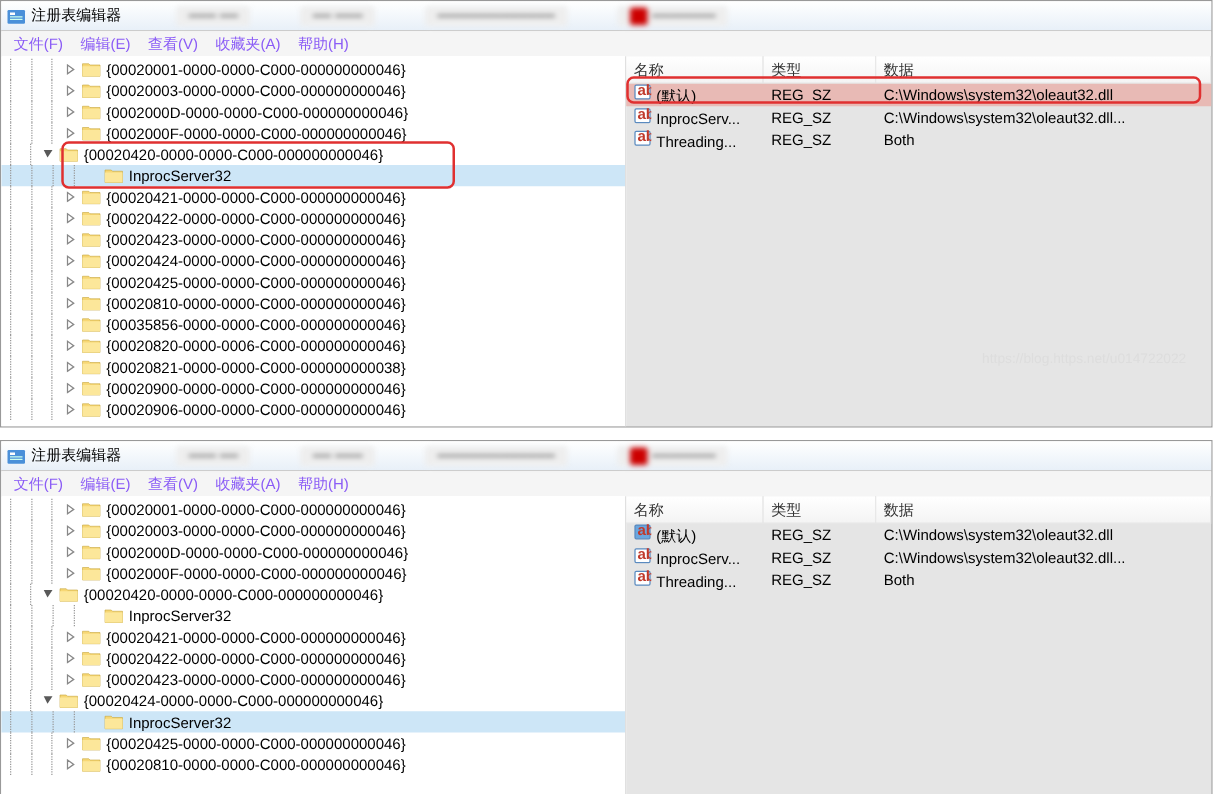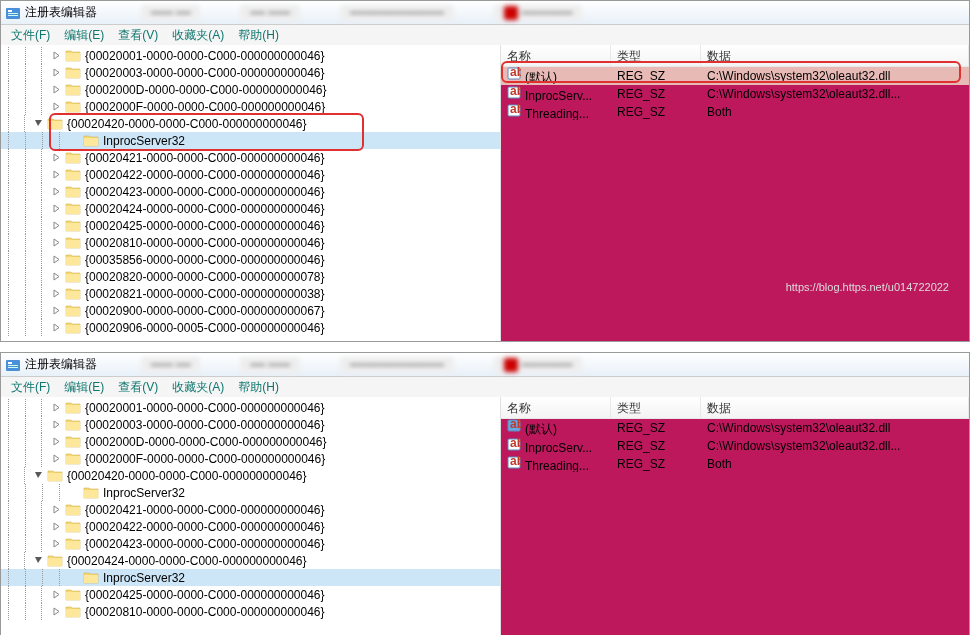"文件(F)" .menubar span { color: #0f766e -> #8b5cf6 }
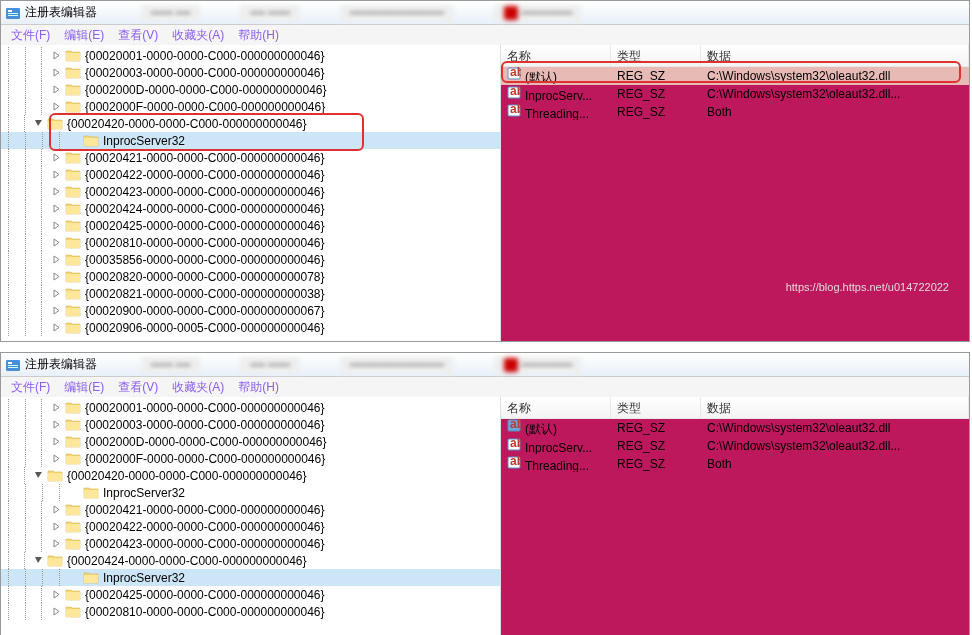"名称" .list-pane { background: #be185d -> #e5e5e5 }
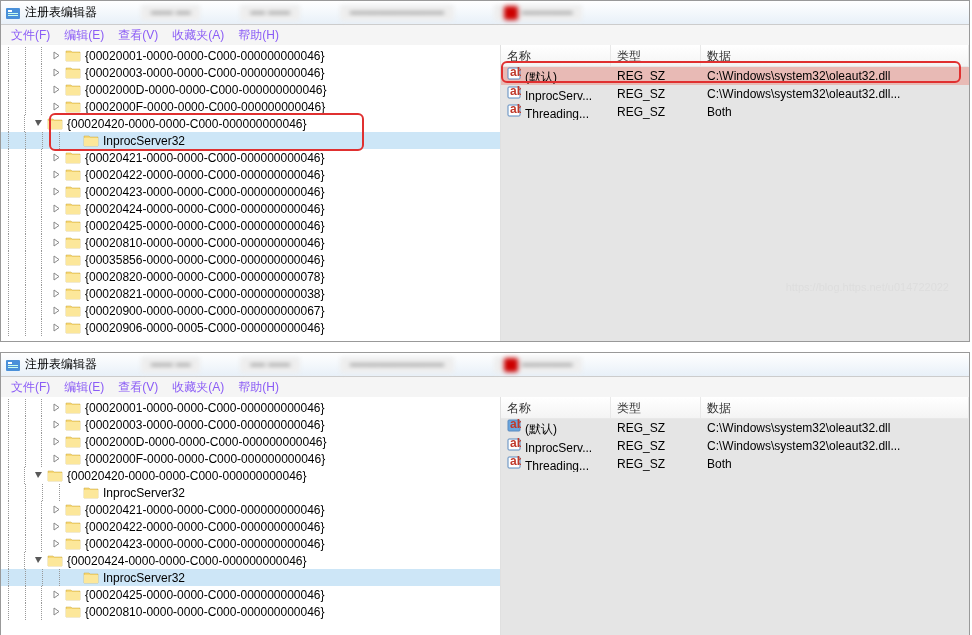"{00020820-0000-0000-C000-000000000078}" span.node-label { text: 00020820-0000-0000-C000-000000000078 -> 00020820-0000-0006-C000-000000000046 }
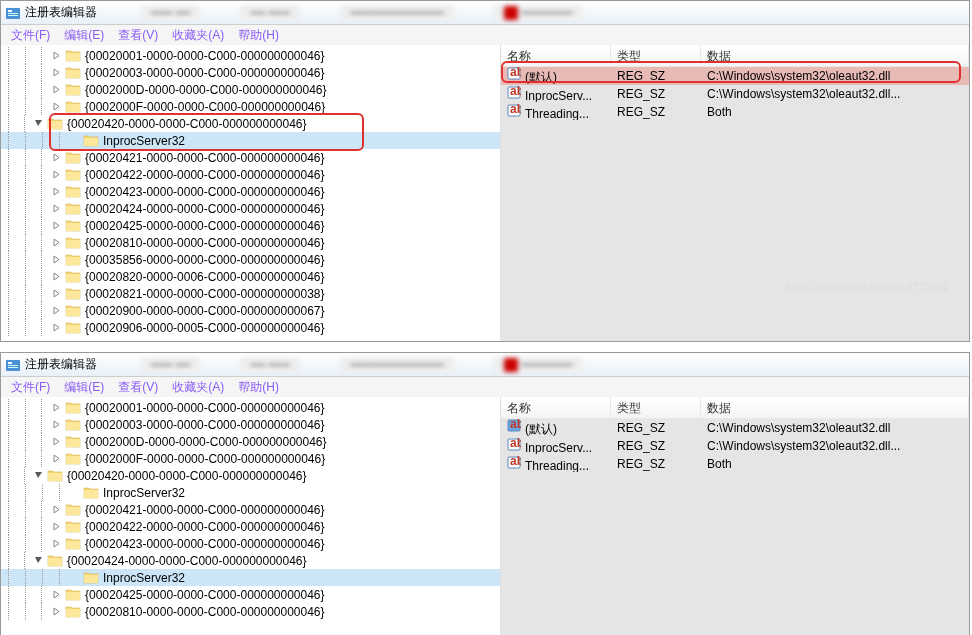"{00020900-0000-0000-C000-000000000067}" span.node-label { text: 00020900-0000-0000-C000-000000000067 -> 00020900-0000-0000-C000-000000000046 }
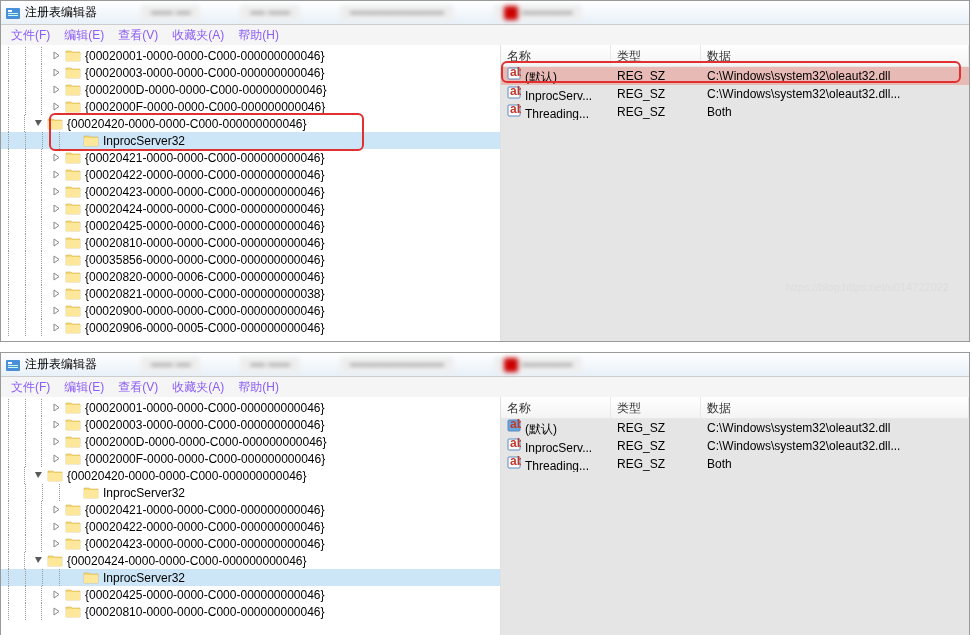"{00020906-0000-0005-C000-000000000046}" span.node-label { text: 00020906-0000-0005-C000-000000000046 -> 00020906-0000-0000-C000-000000000046 }
